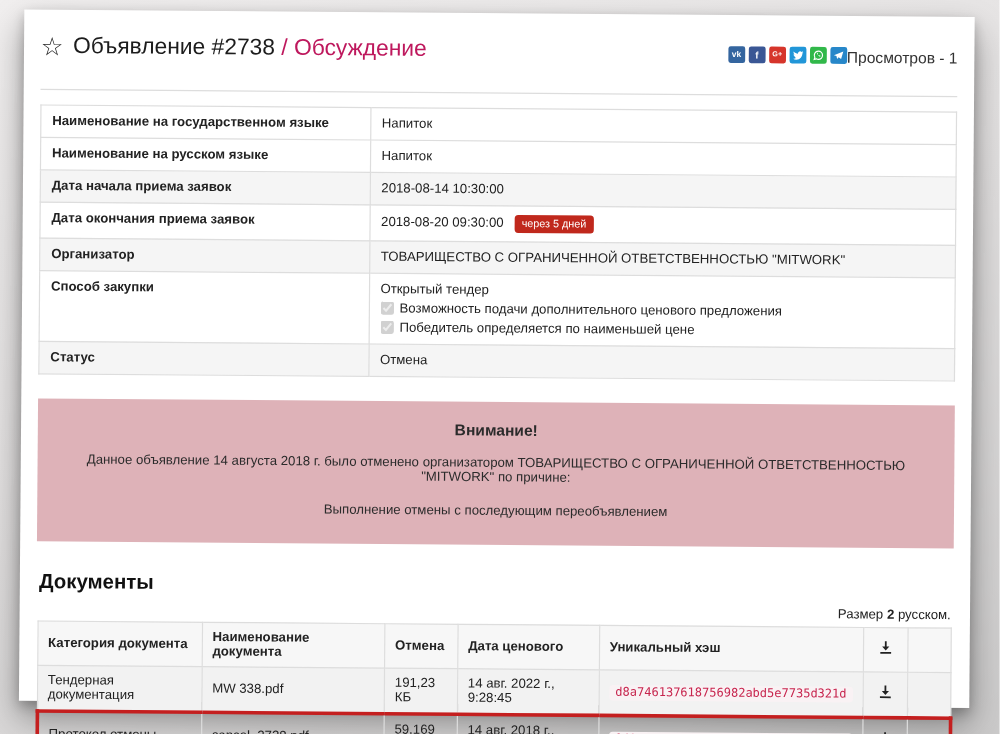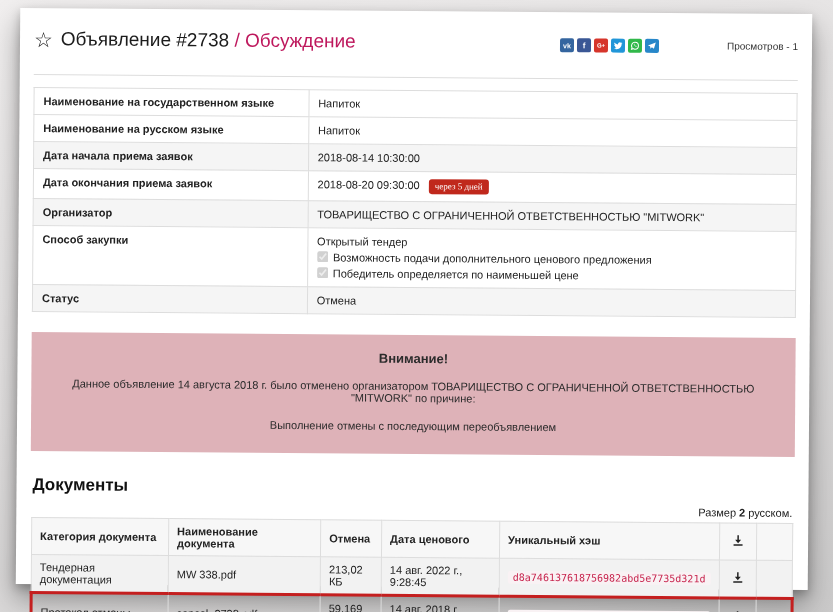"Просмотров - 1" .views { font-size: 10px -> 13px; margin-left: 68px -> none }
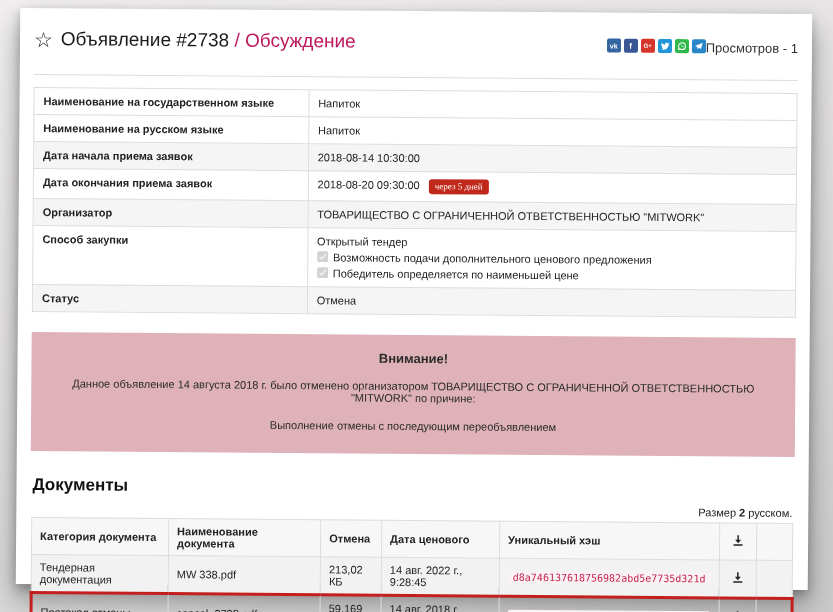"через 5 дней" .badge { font-family: Liberation Serif, serif -> none }
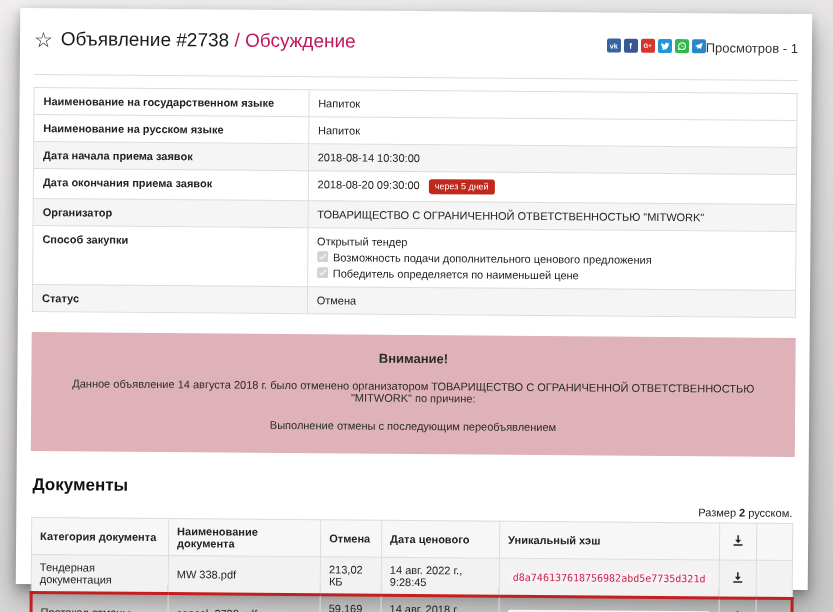"213,02 КБ" td { text: 213,02 -> 191,23 }
